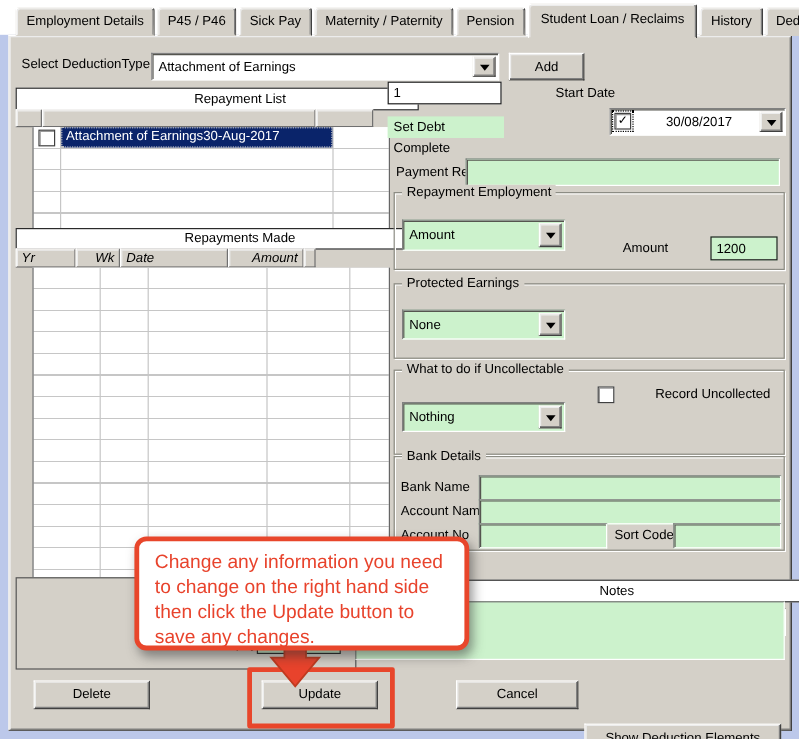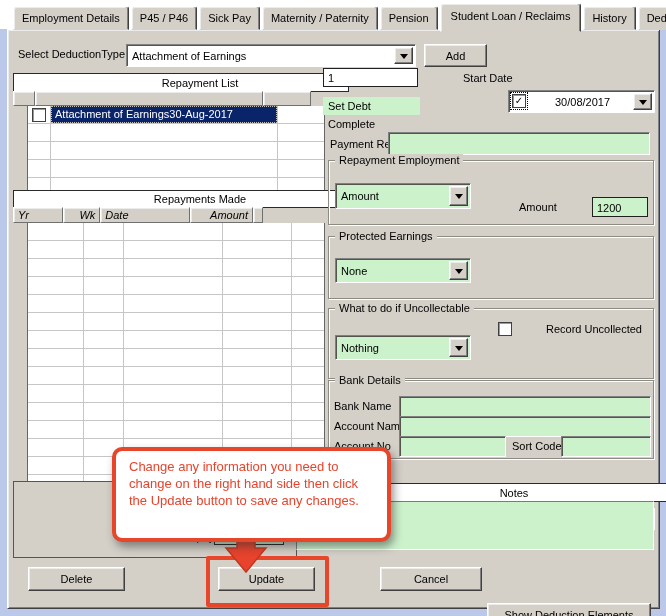"Change any information you need" .callout { font-size: 13px -> 16px }
